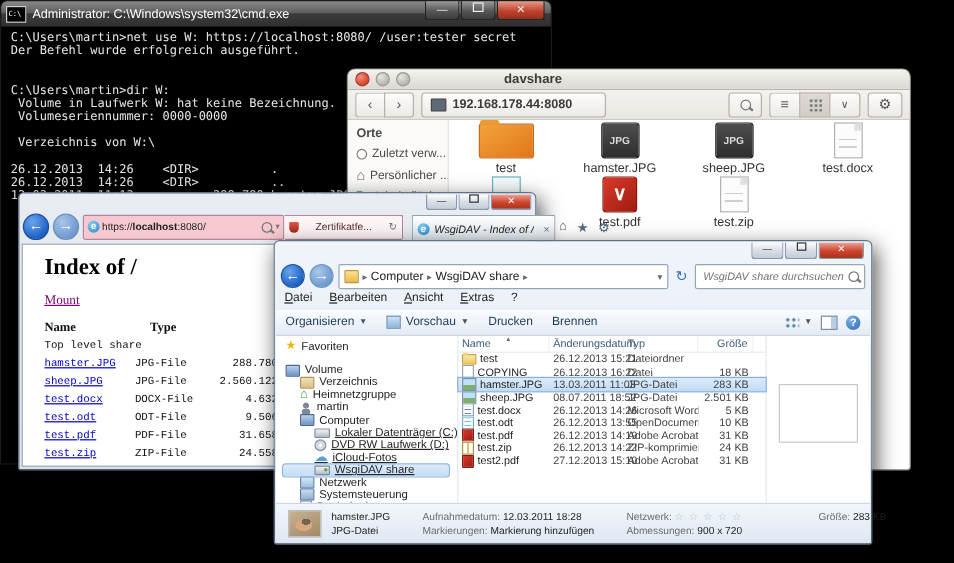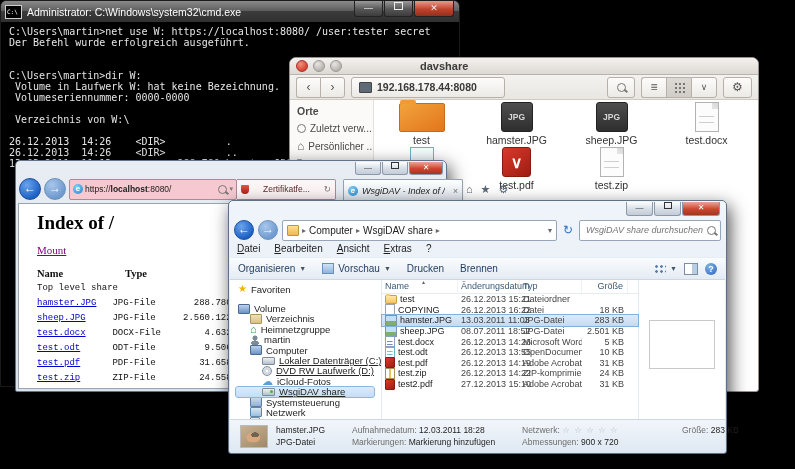"Systemsteuerung" div.titem { order: before "Netzwerk" -> after "Netzwerk" }
